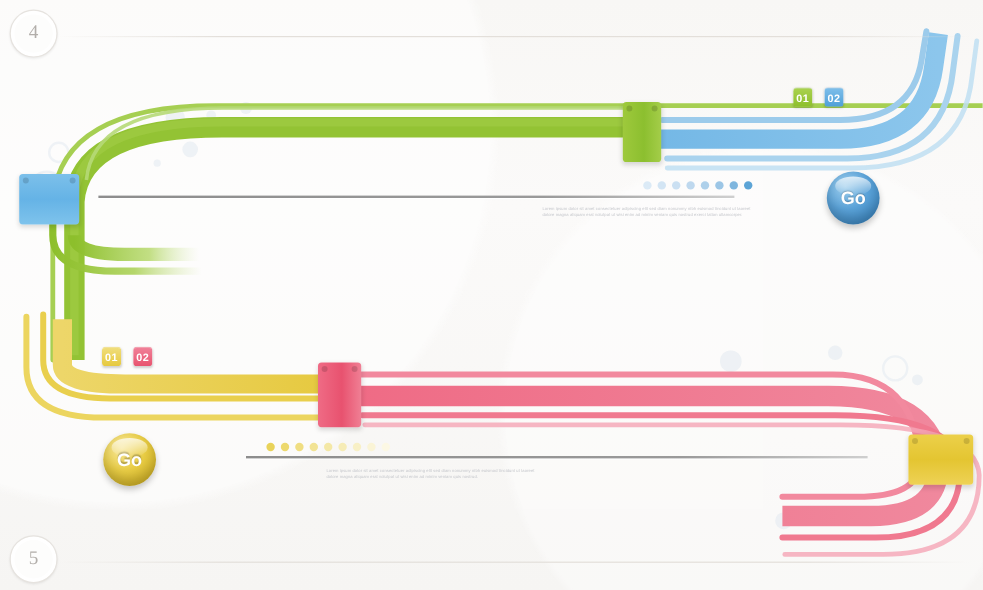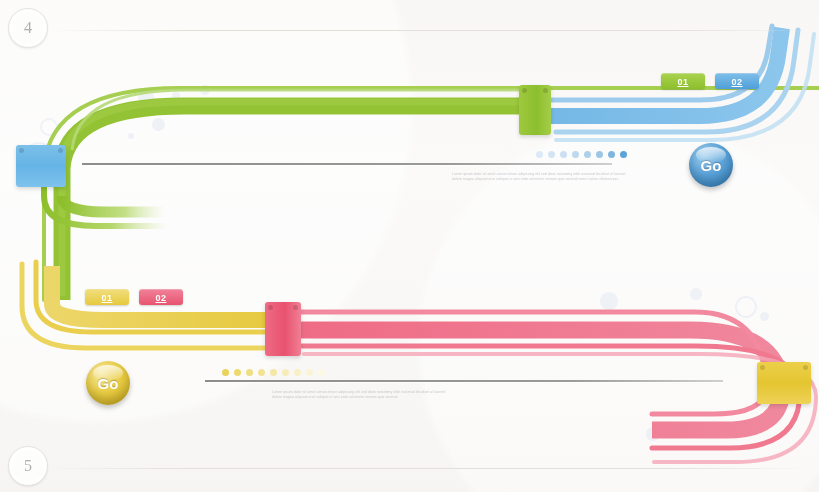"01" .tab { text-decoration: underline -> none; width: 44px -> 16px }
